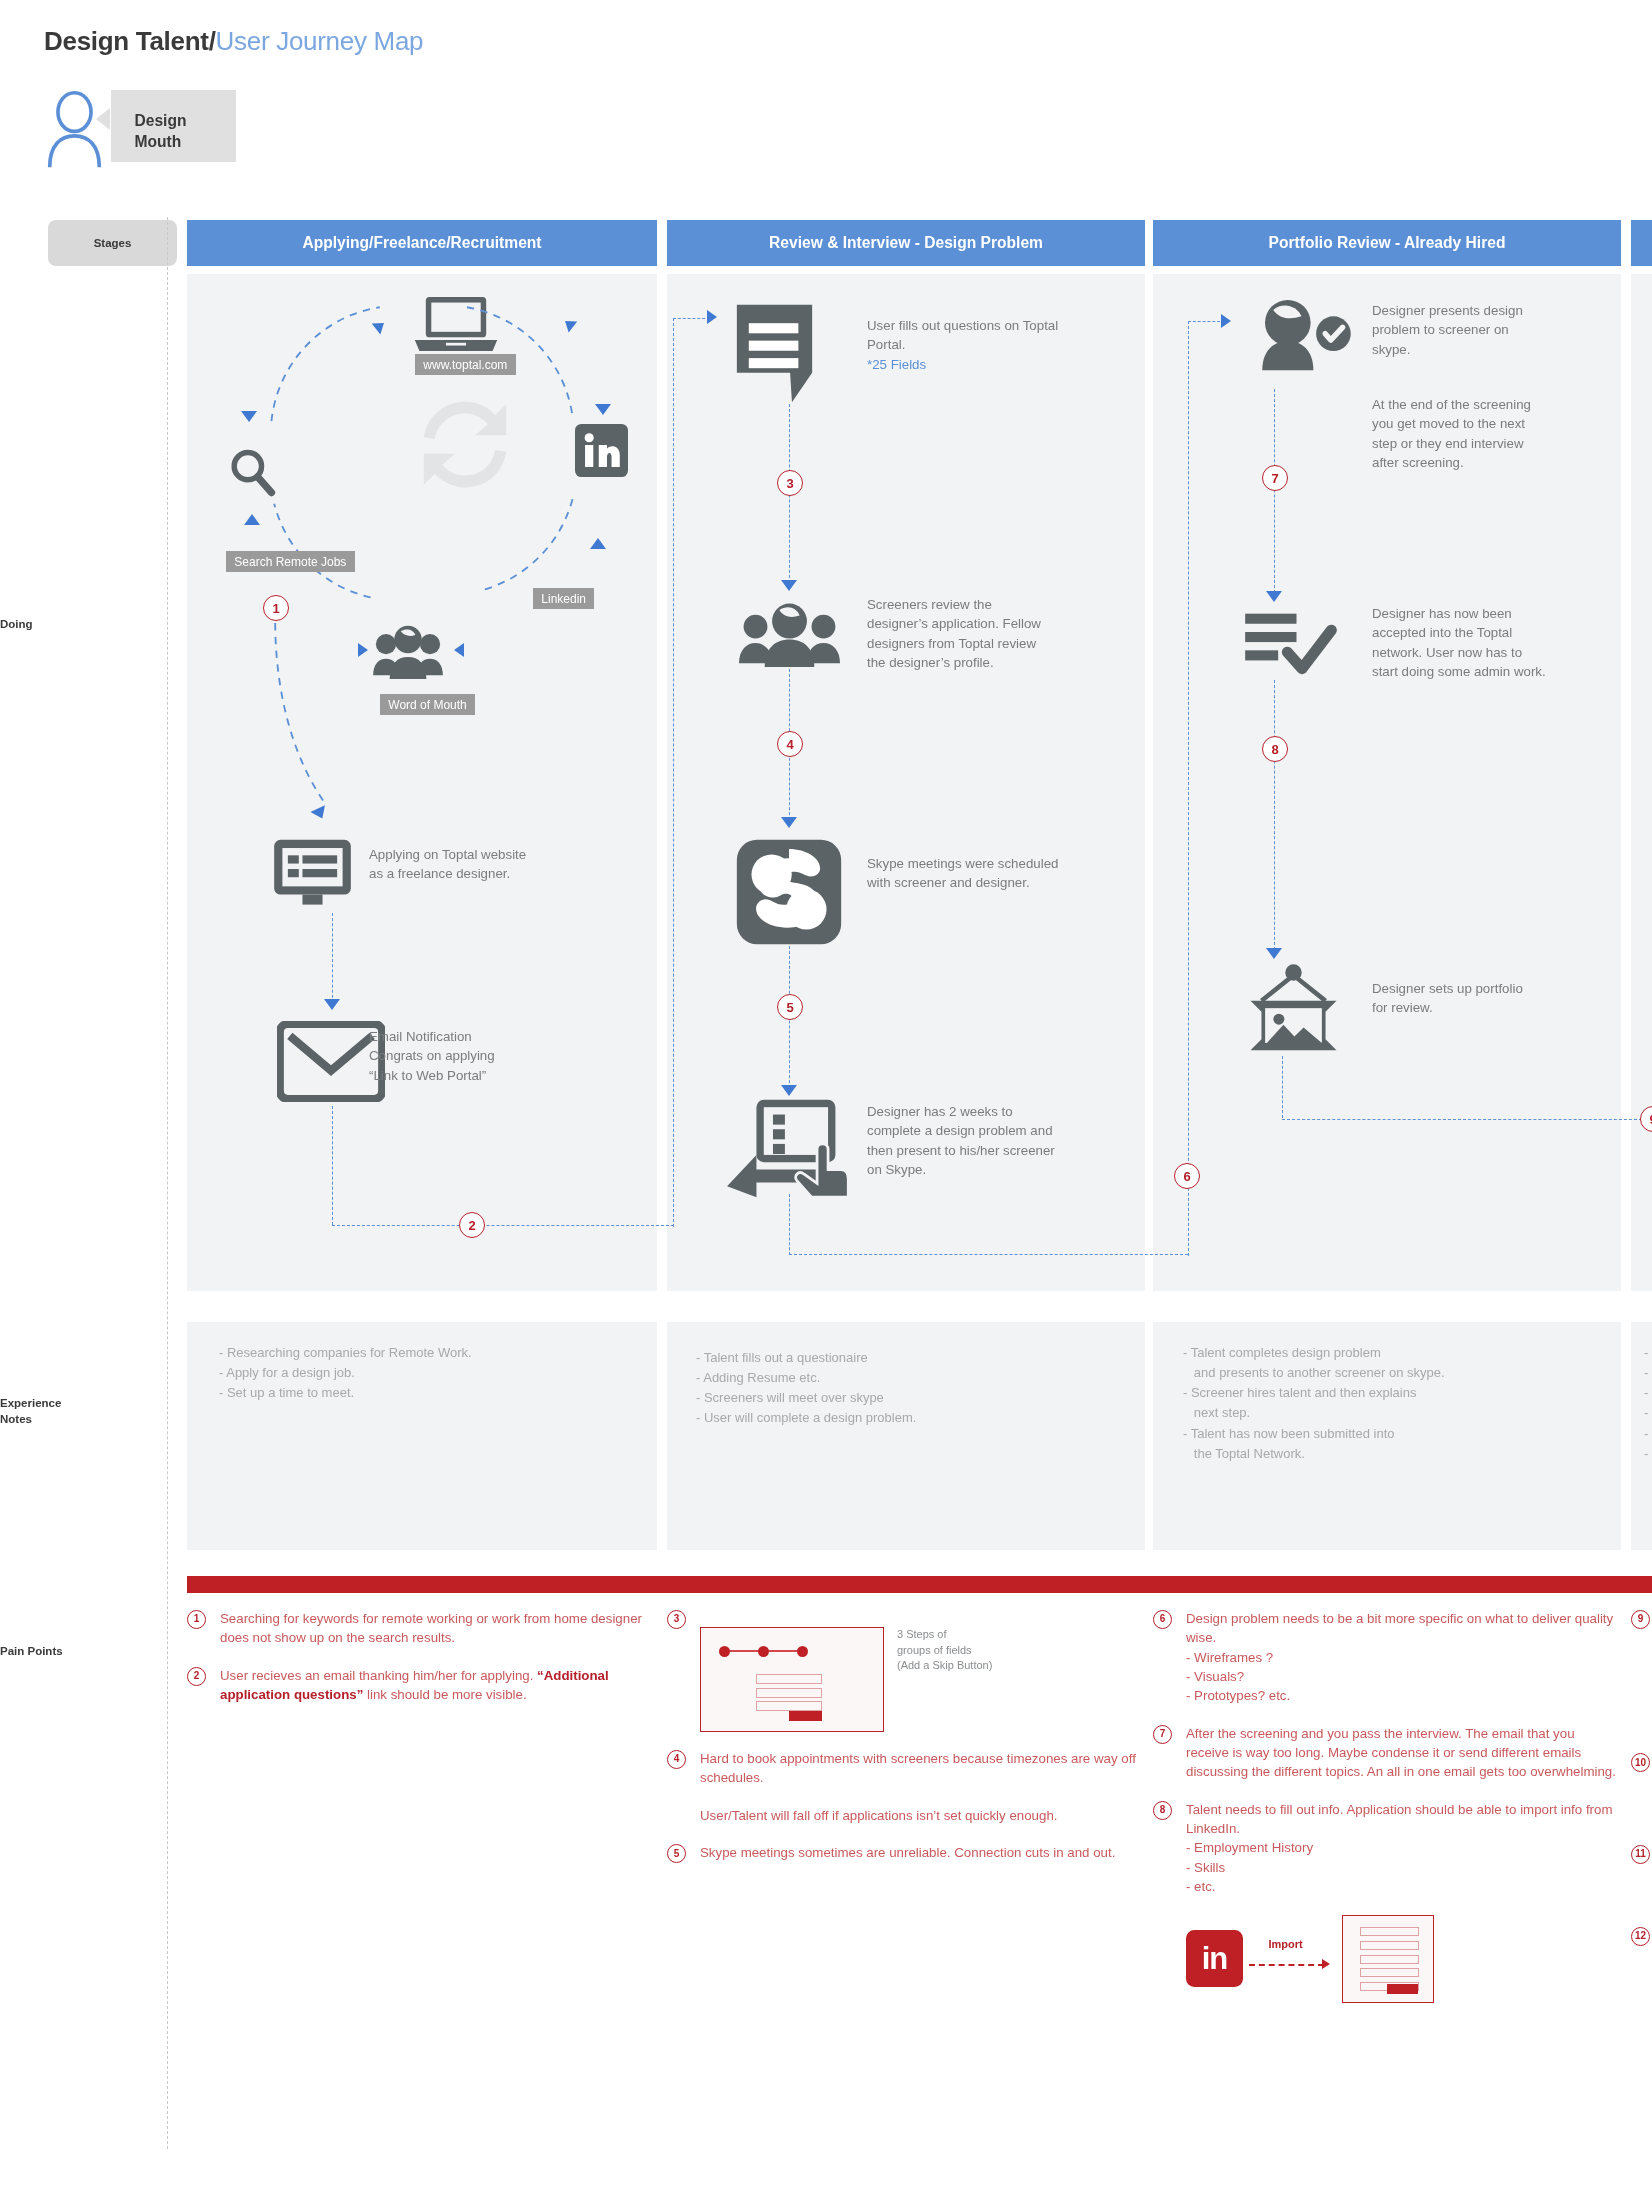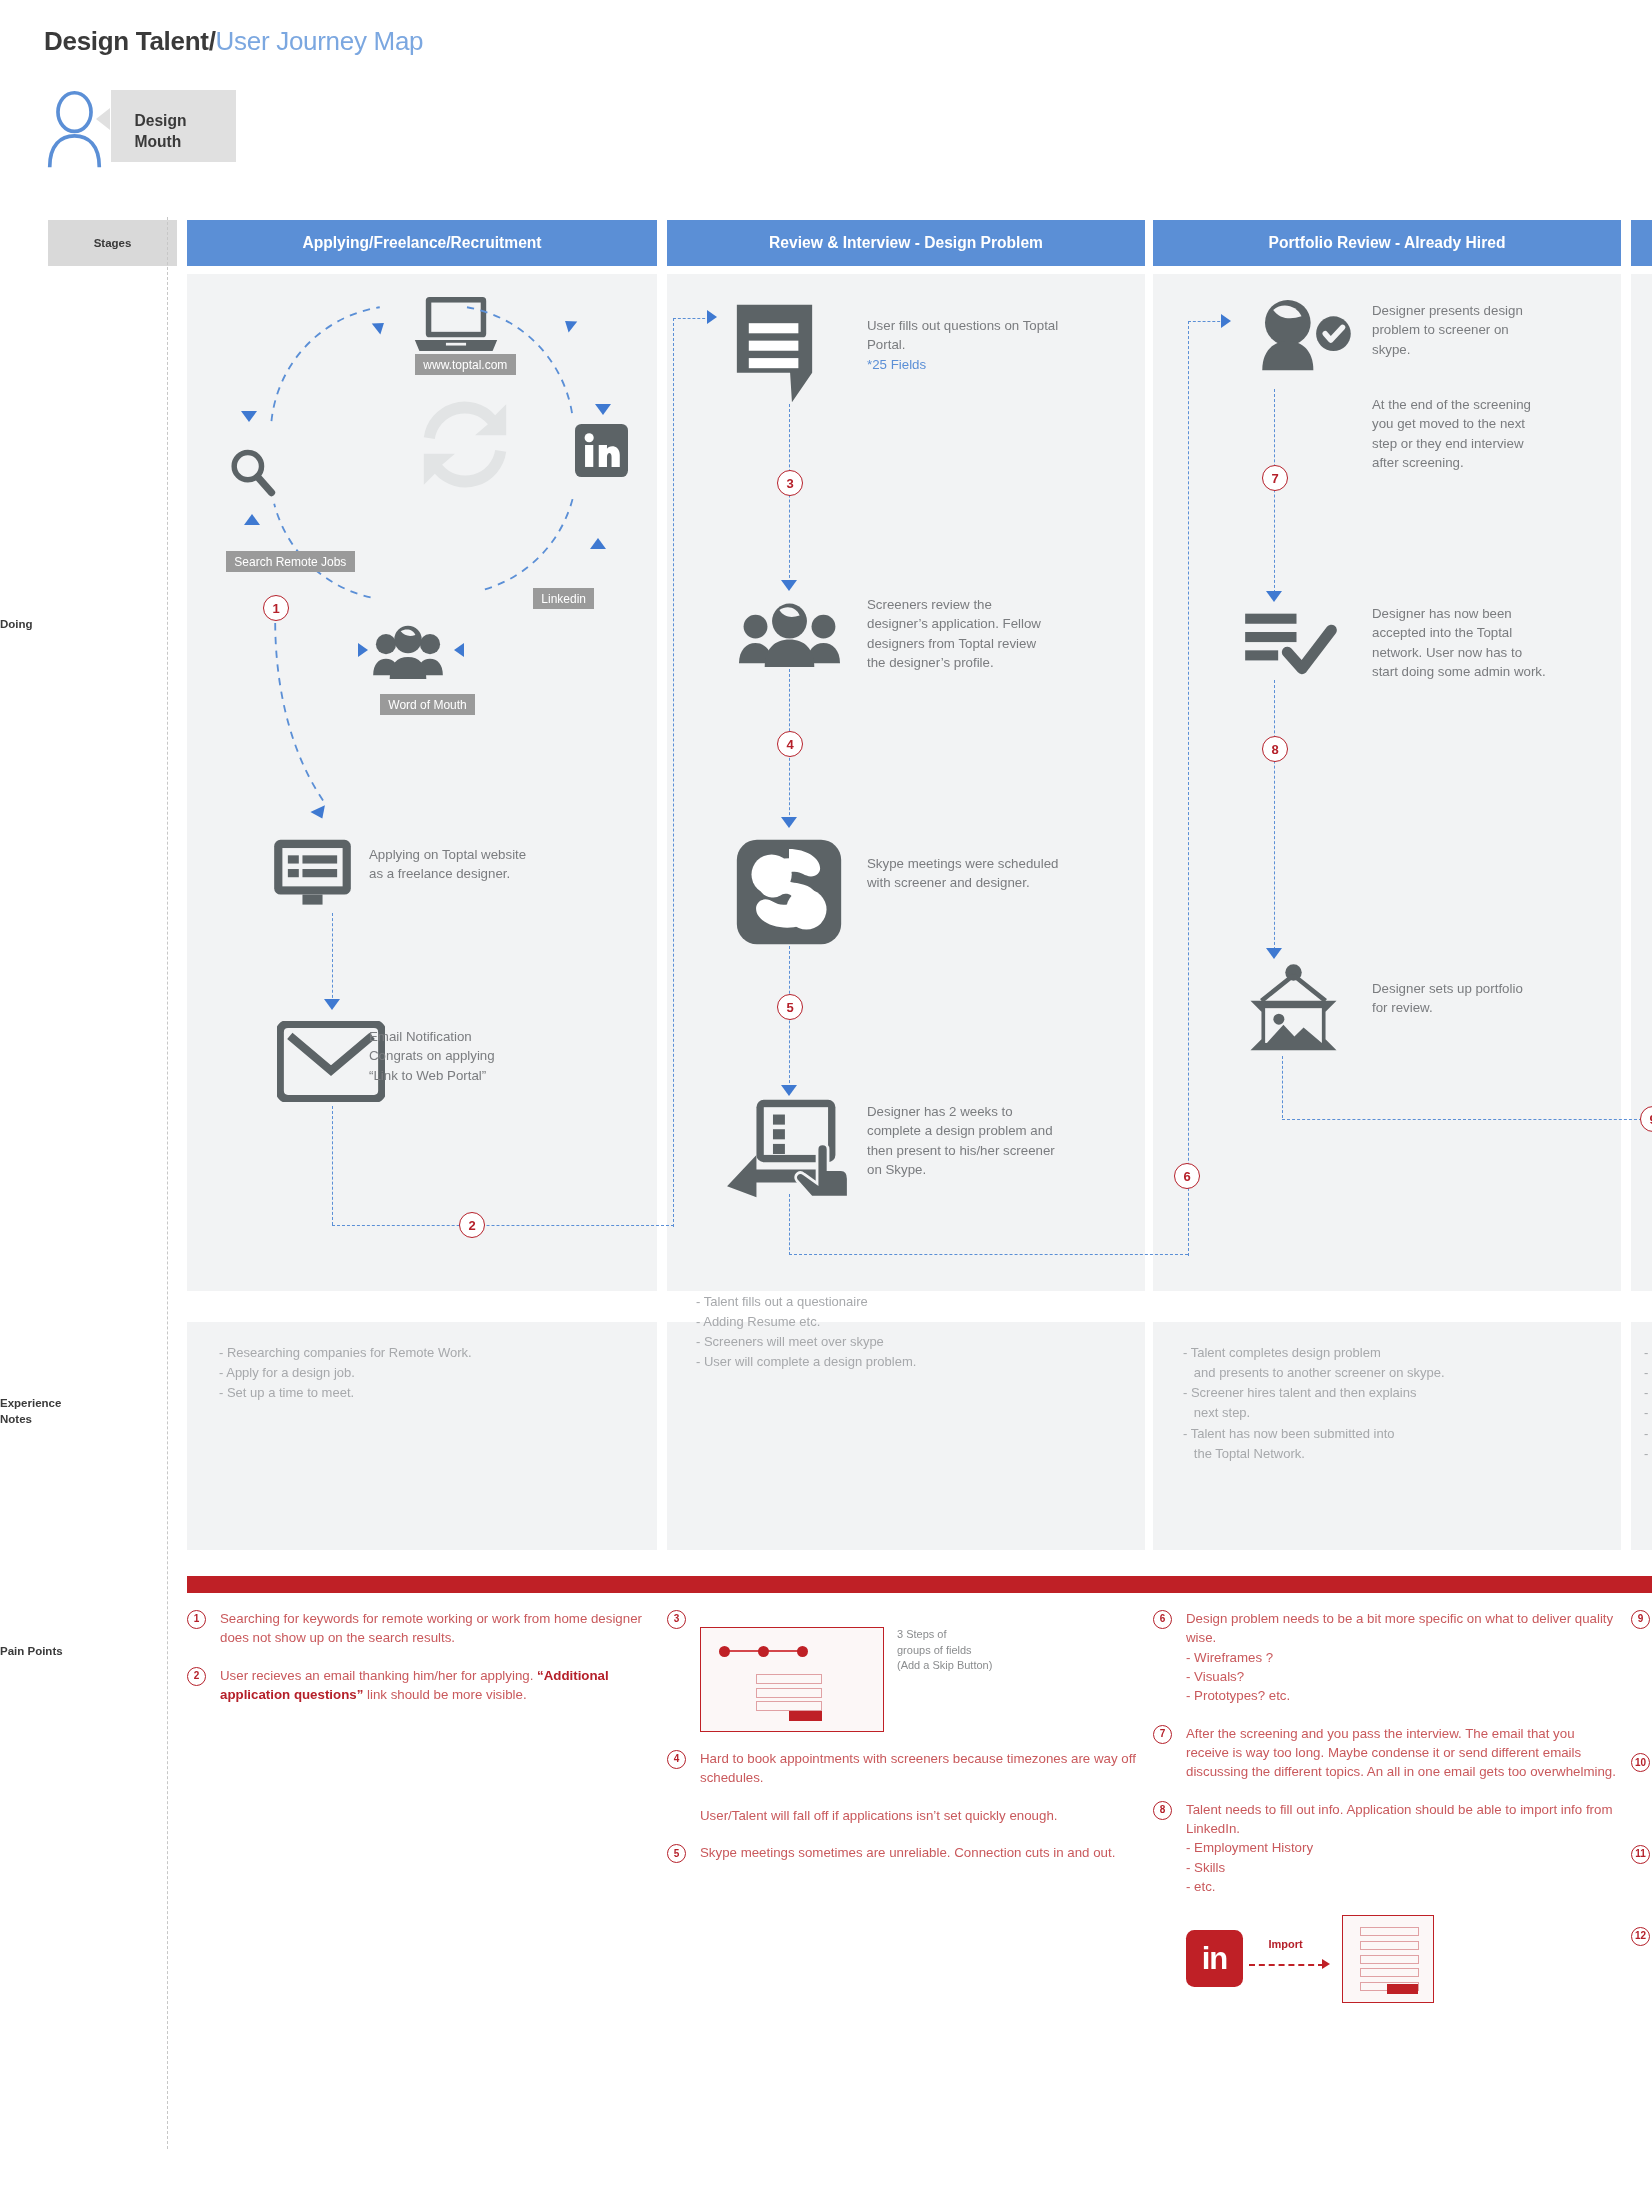"Stages" #stages-label-box { border-radius: none -> 8px }
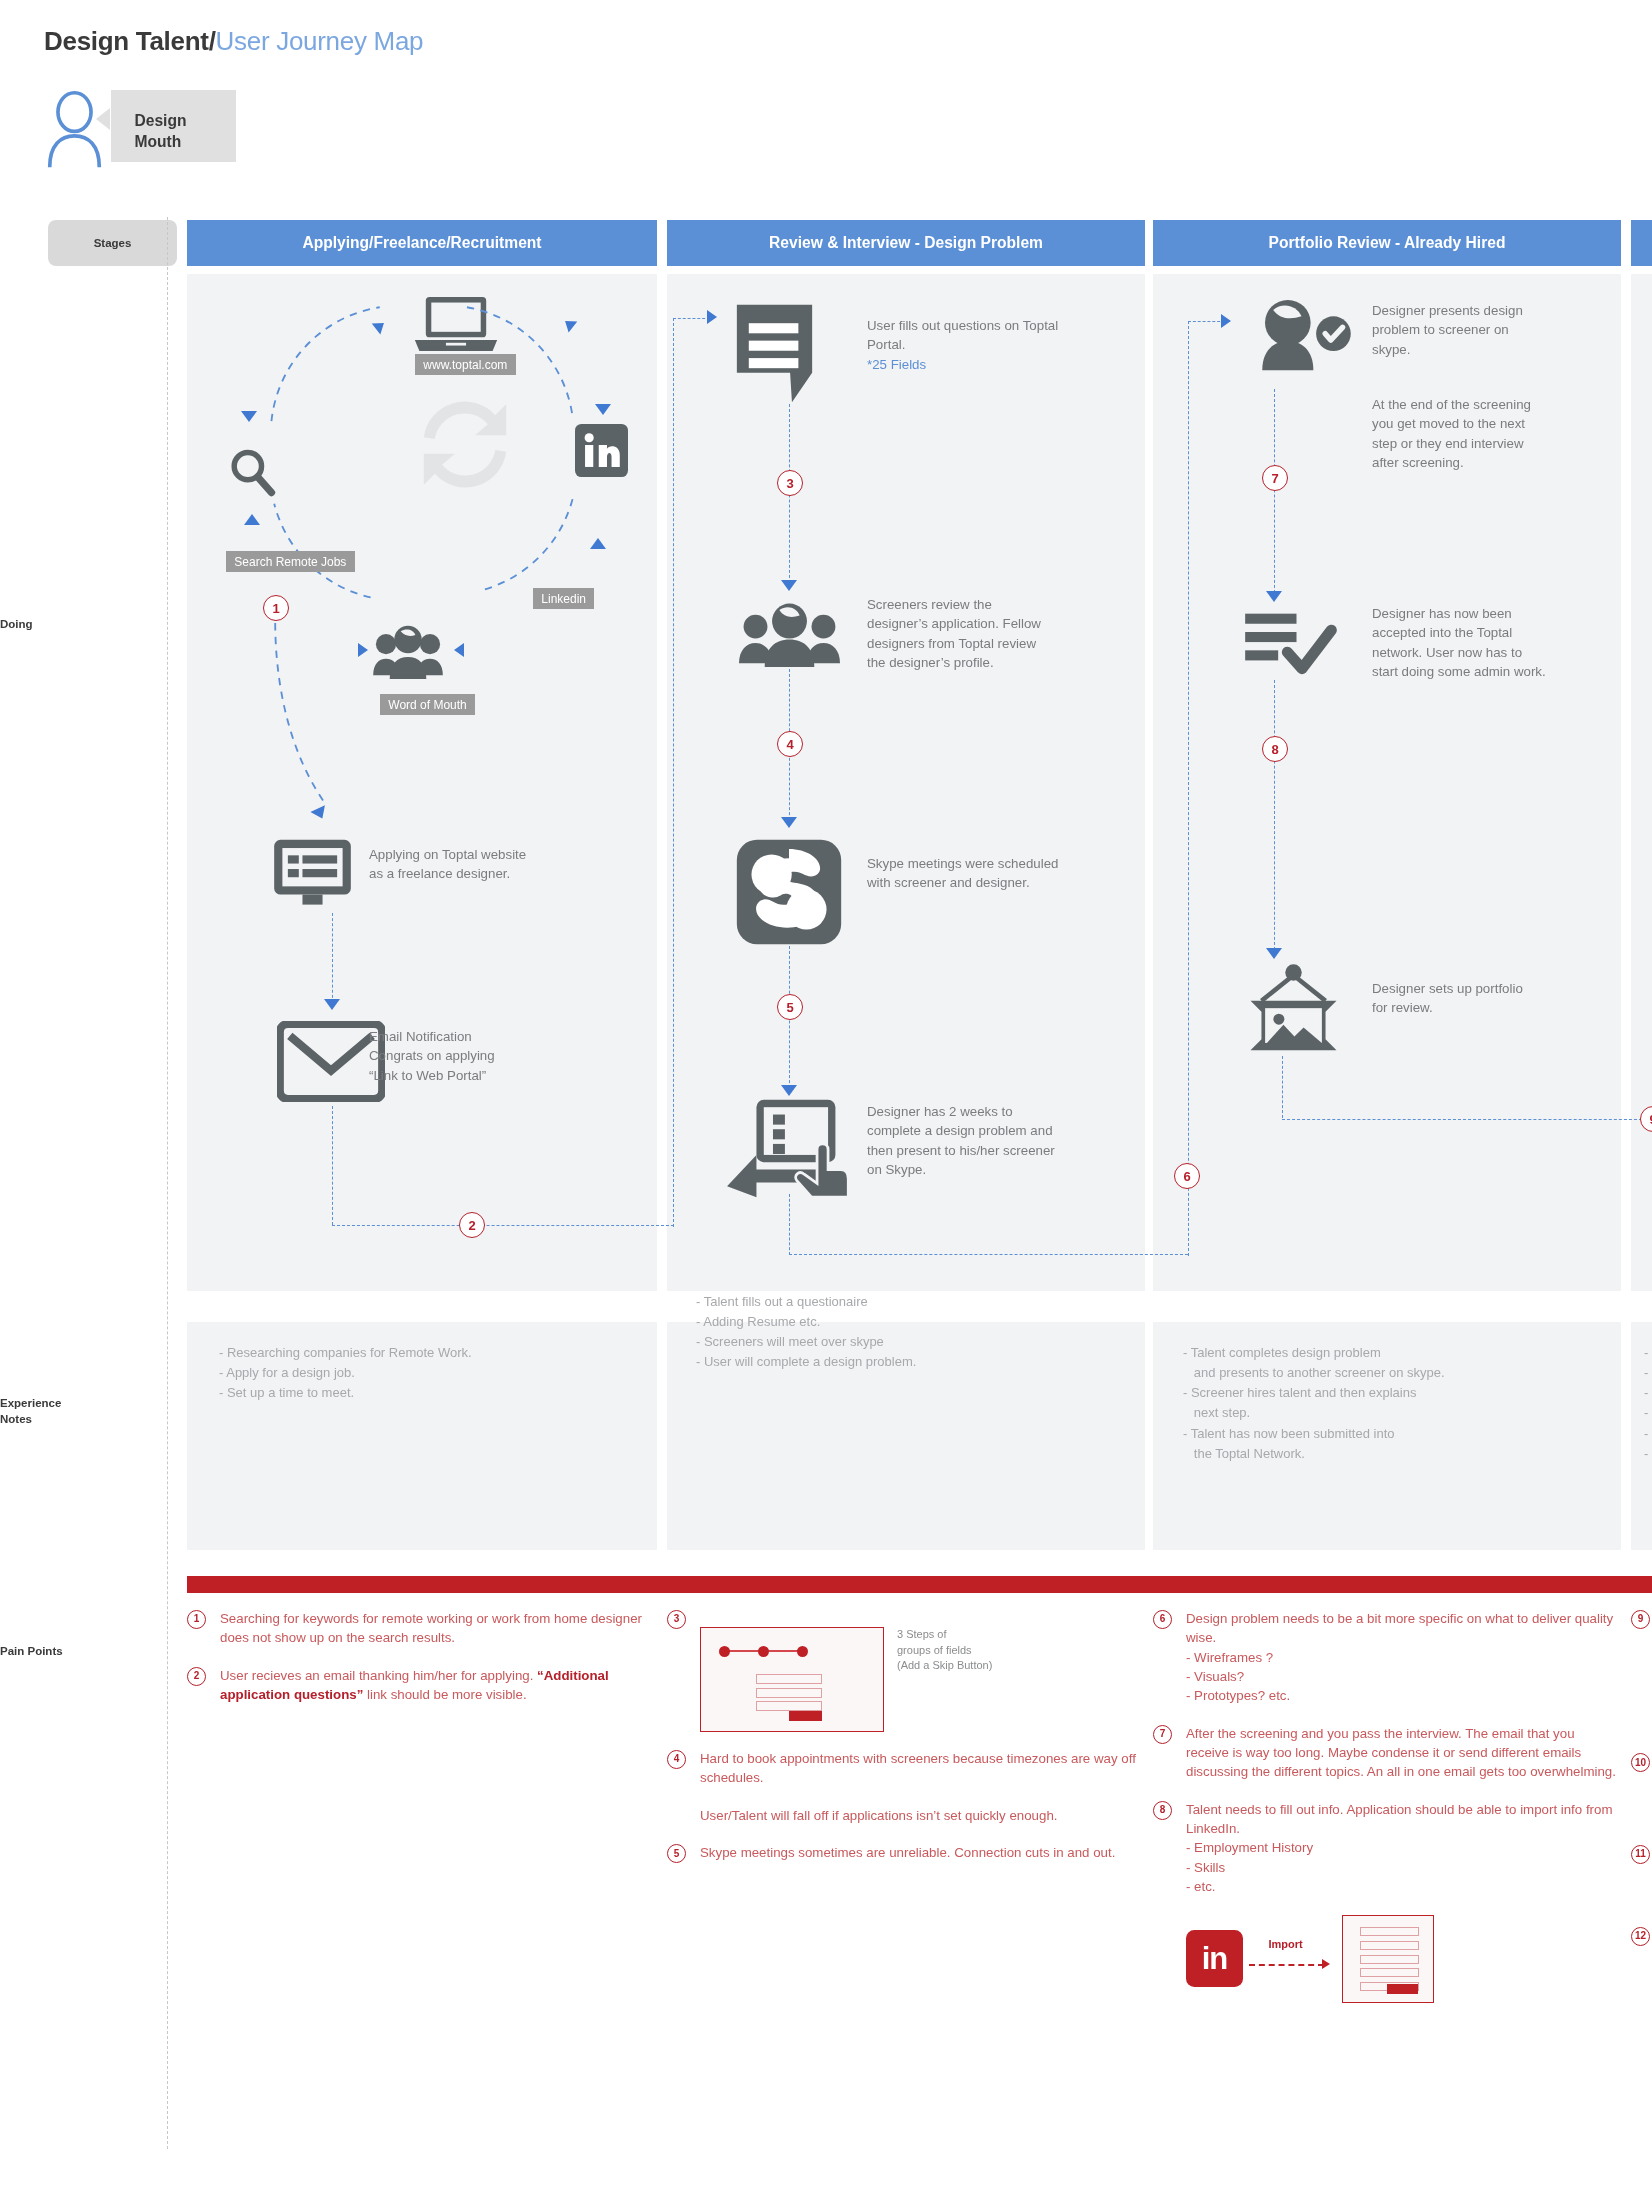"- Talent fills out a" div.notes-list { top: 1292px -> 1348px }
